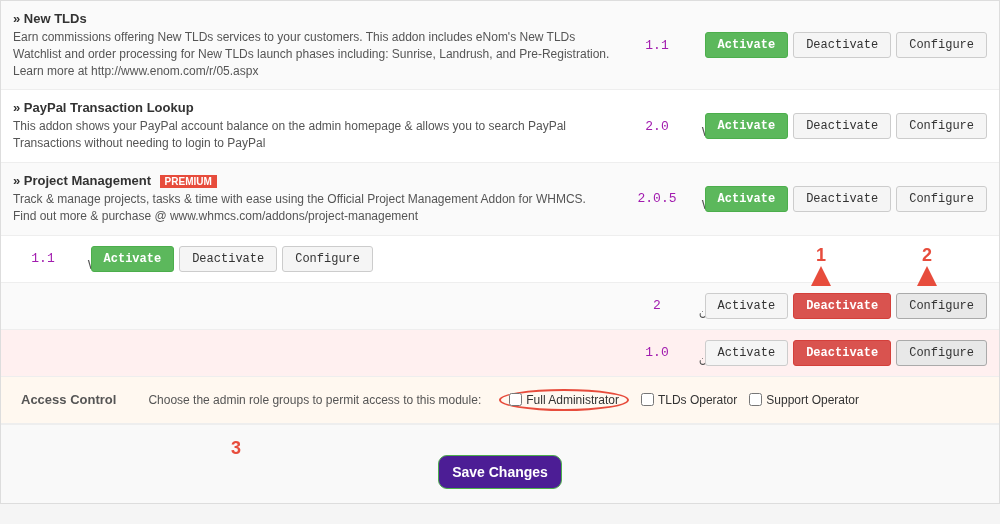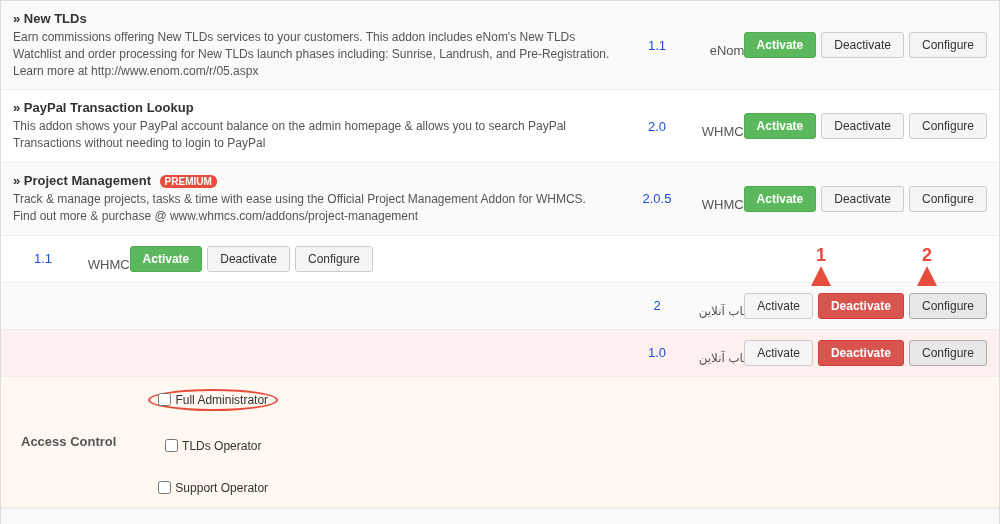"1.1" .addon-version { color: #1d4ed8 -> #a21caf; font-family: none -> Liberation Mono, monospace }
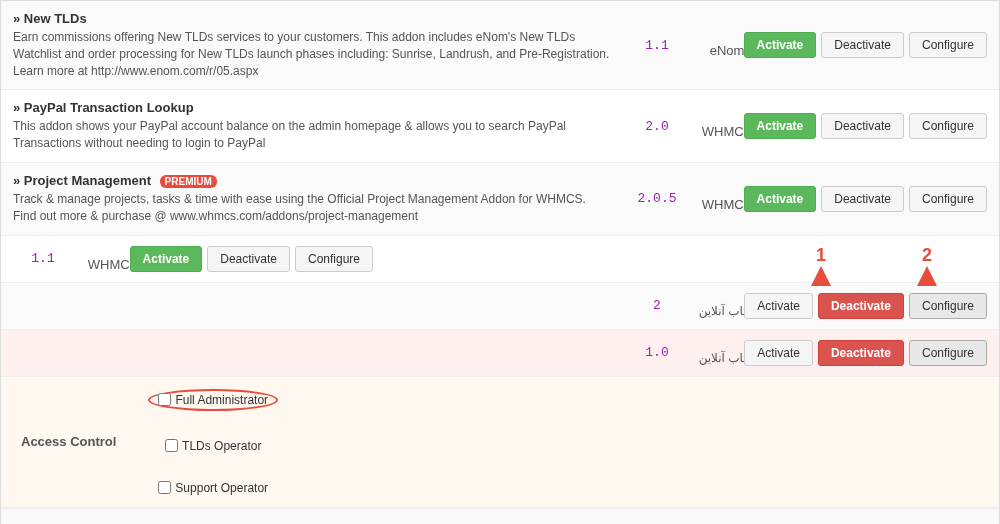"Activate" .btn { font-family: none -> Liberation Mono, monospace }
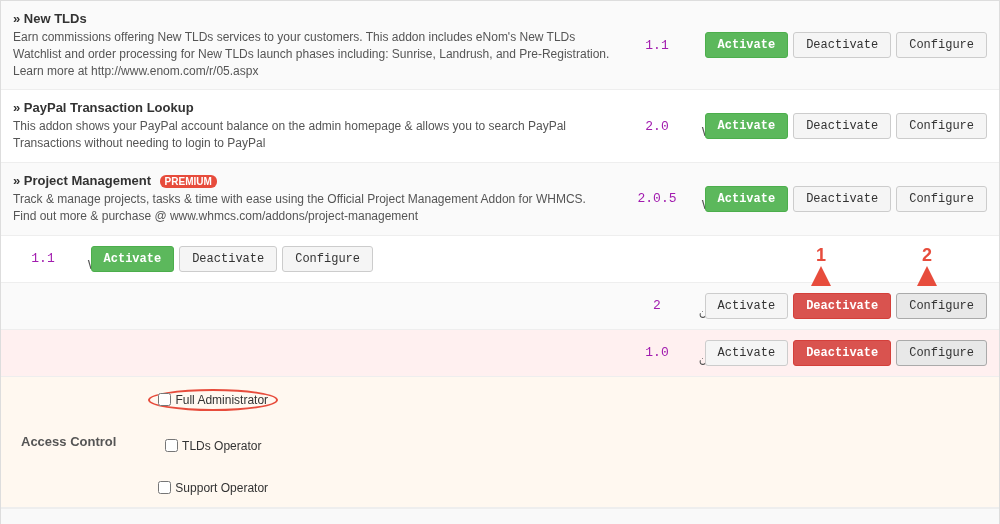"PREMIUM" .premium-badge { border-radius: 6px -> 0 }
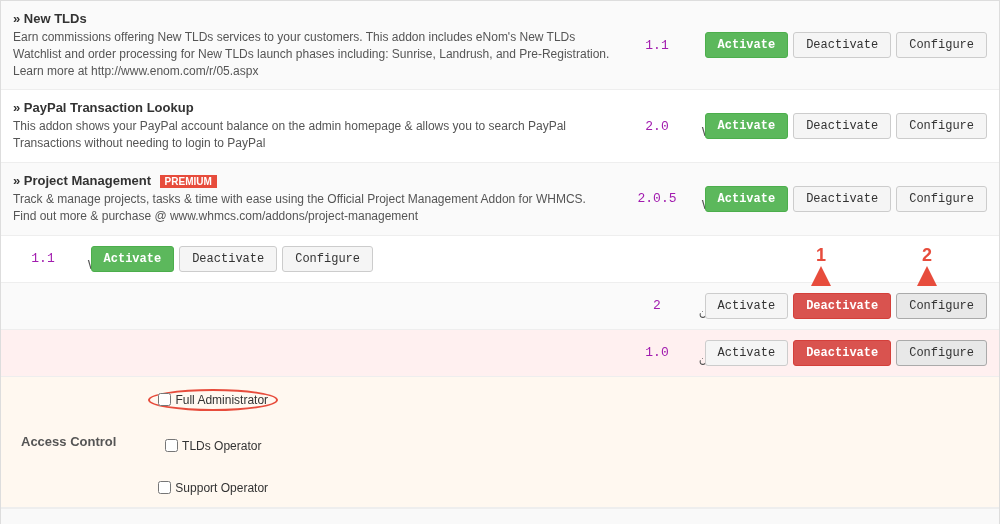"Choose the admin role groups" span.access-desc { html: none -> <span>Choose the admin role groups to permit access to this module:</span> }
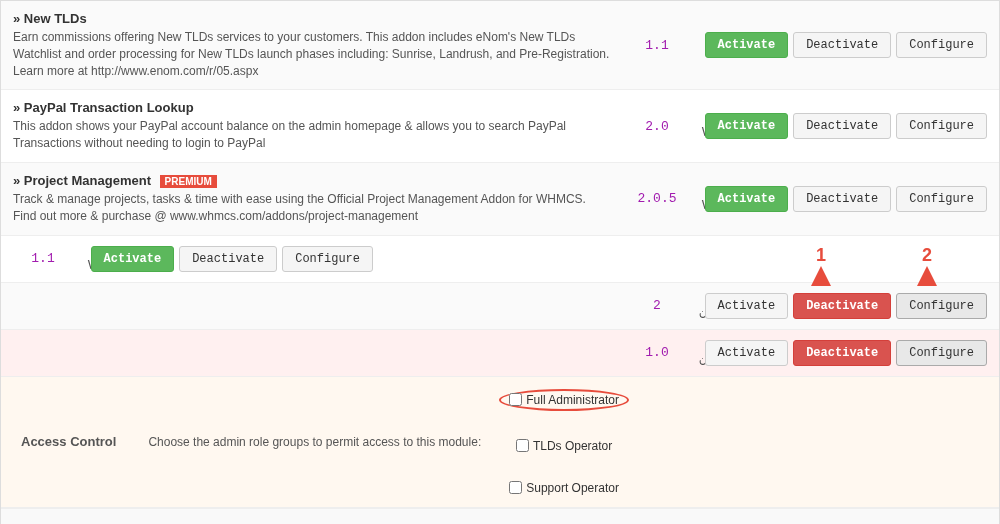"Full Administrator" .checkbox-group { align-items: center -> none; flex-direction: column -> none; gap: 28px -> 12px }
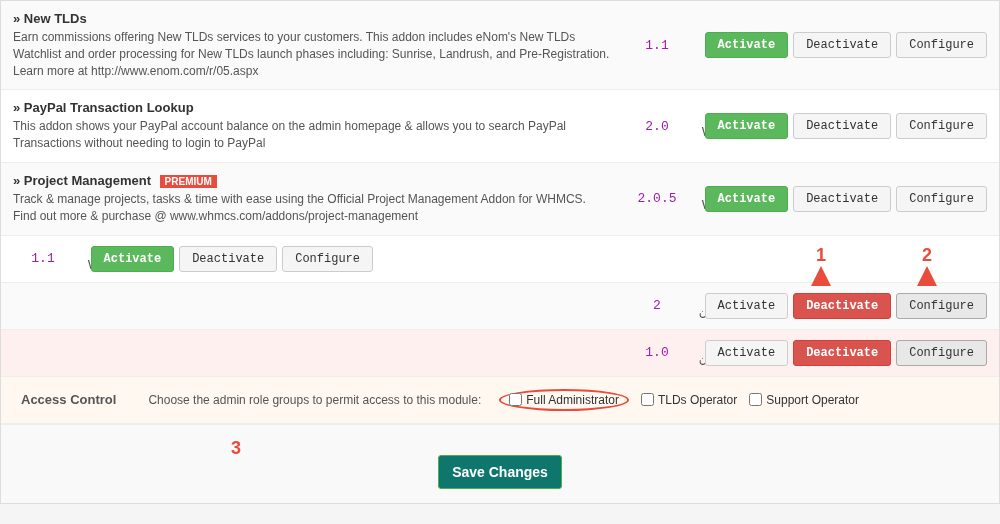"Save Changes" .btn-save { background: #0f766e -> #4c1d95; border-radius: 3px -> 9px }
